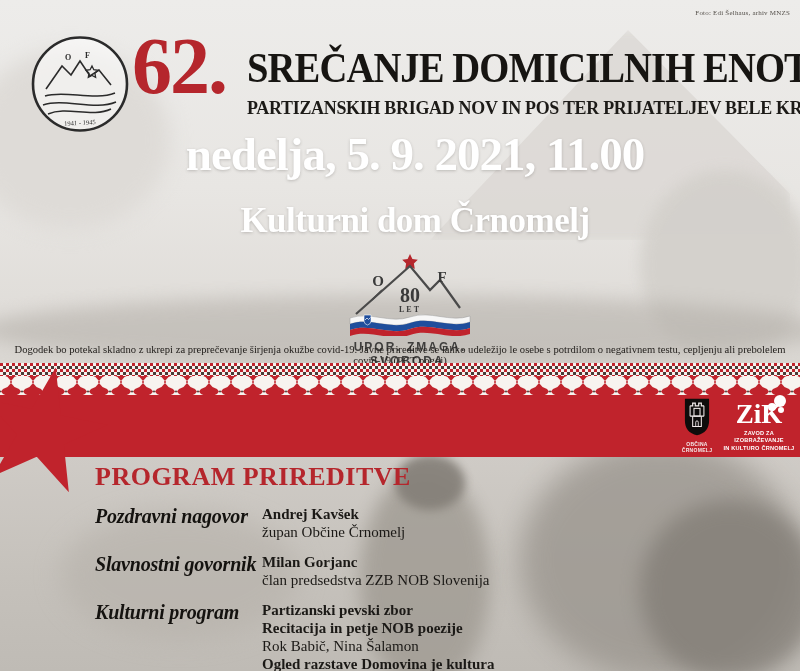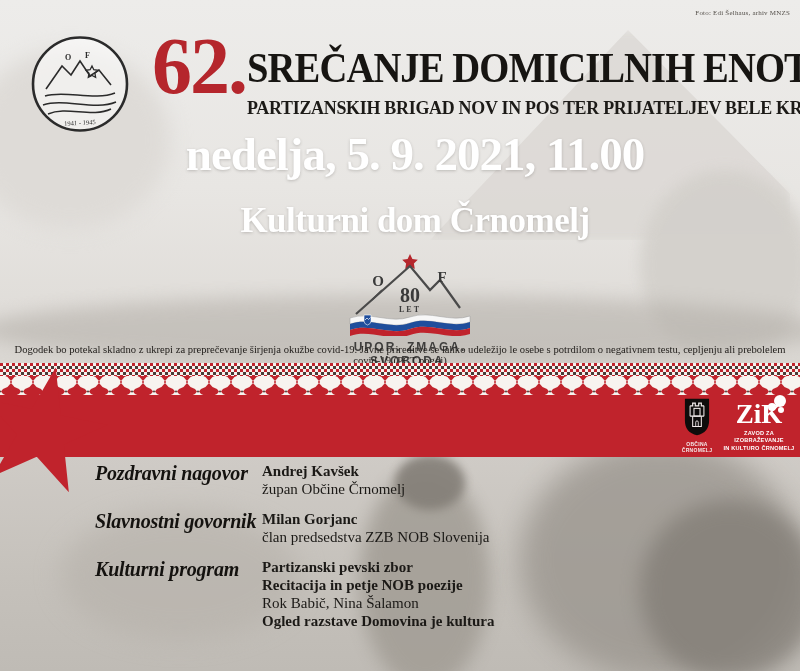"62." .edition { left: 152px -> 132px }
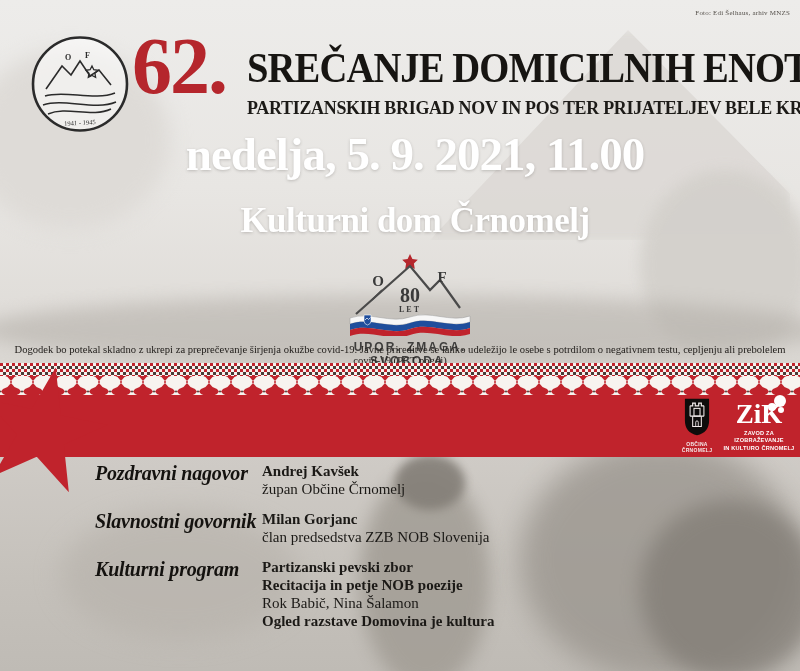"PROGRAM PRIREDITVE" h2.program-title { html: none -> <h2>PROGRAM PRIREDITVE</h2> }
